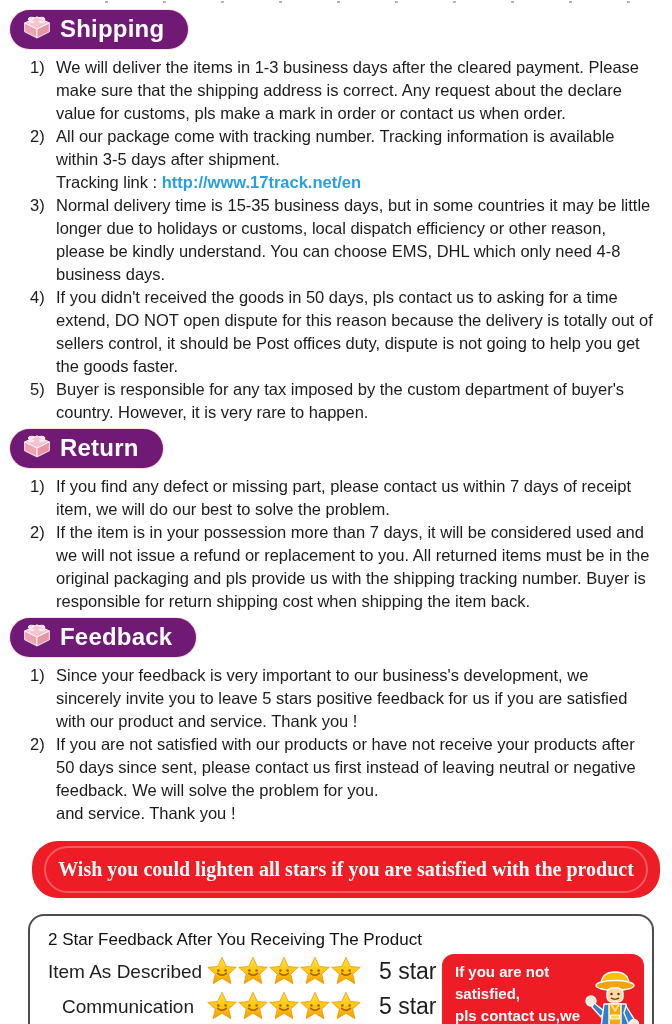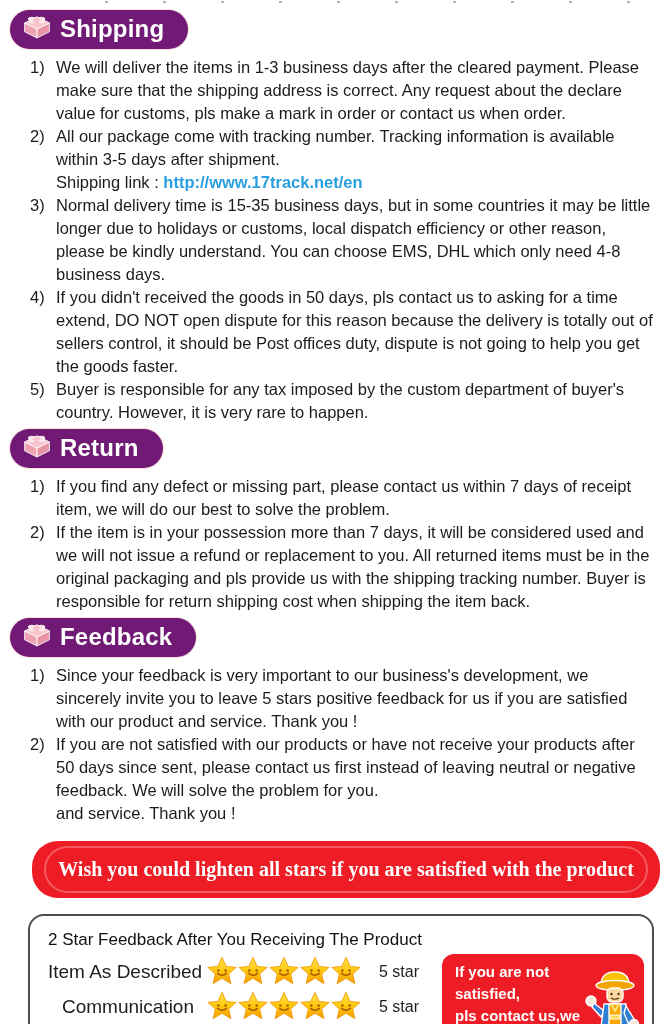"Shipping link :" span { text: Shipping -> Tracking }
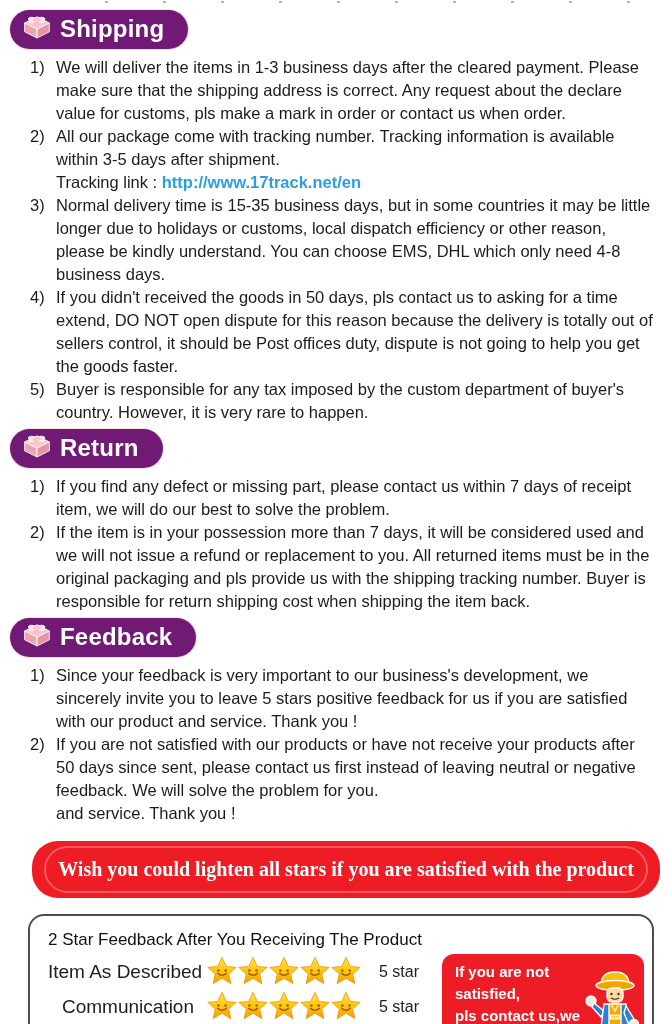"5 star" .frow .rvalue { font-size: 16px -> 23px }
